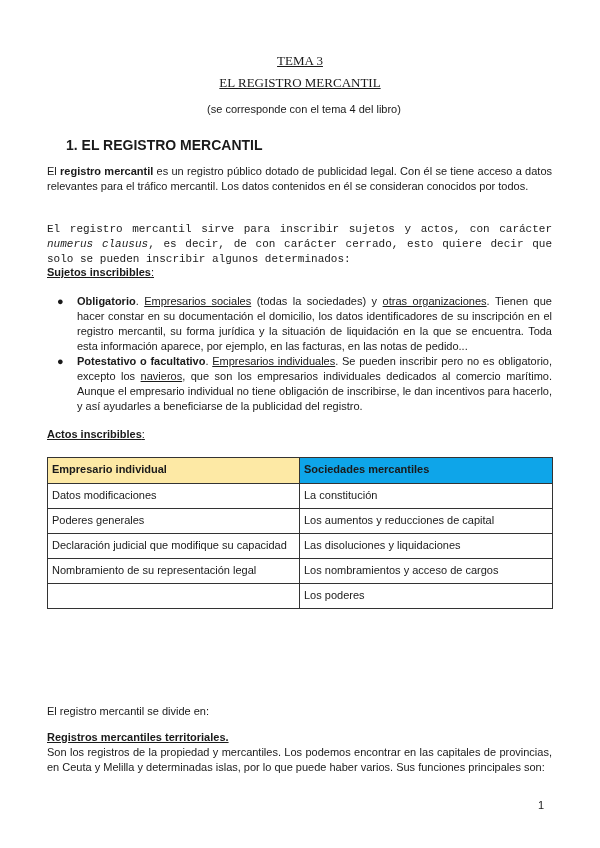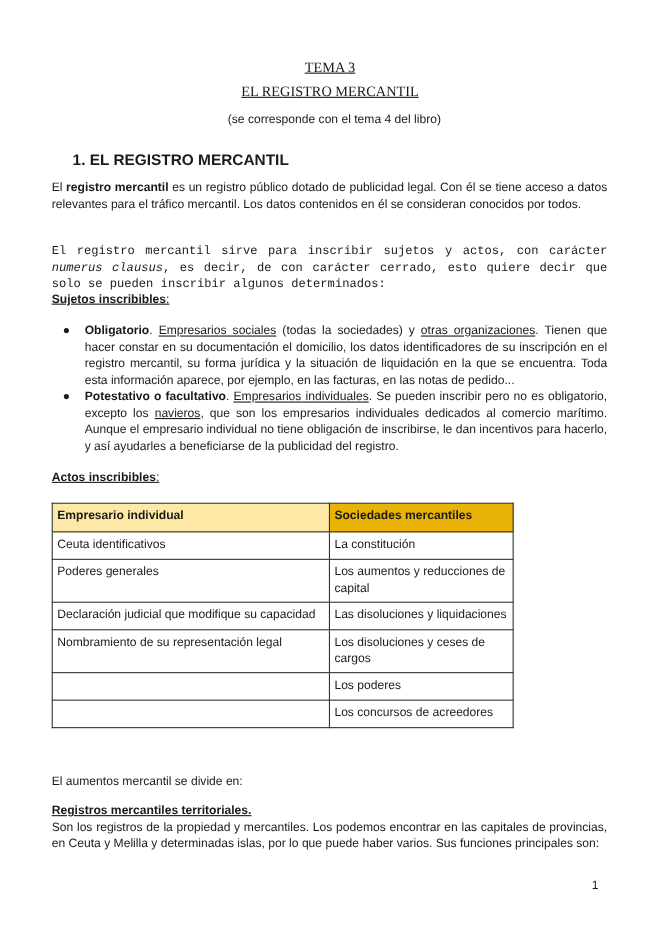"Empresario individual" table.acts { width: 420px -> 506px }
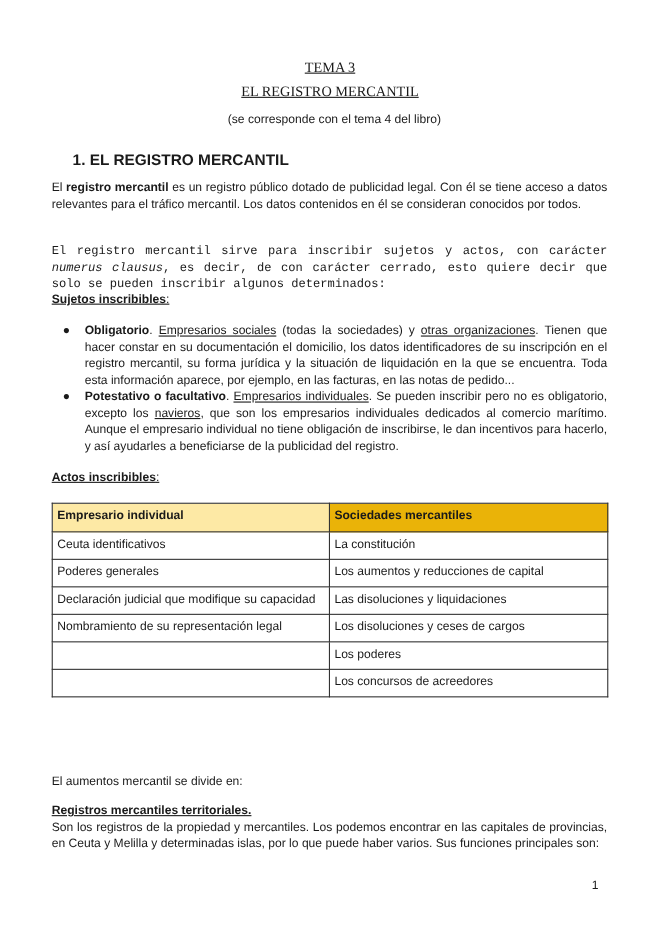"Sociedades mercantiles" th { background: #eab308 -> #0ea5e9 }
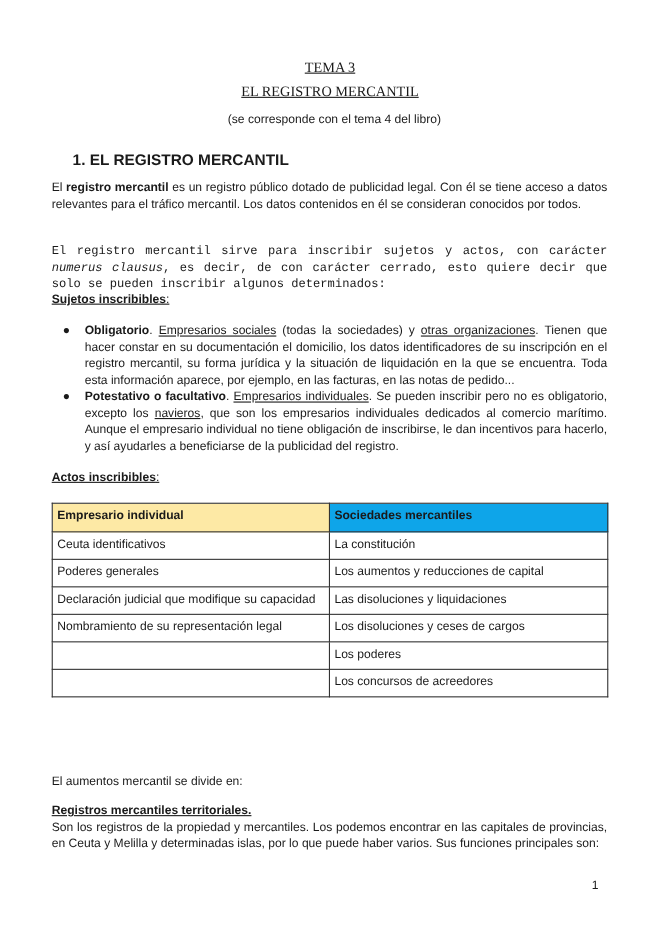"Ceuta identificativos" td.c1 { text: Ceuta identificativos -> Datos modificaciones }
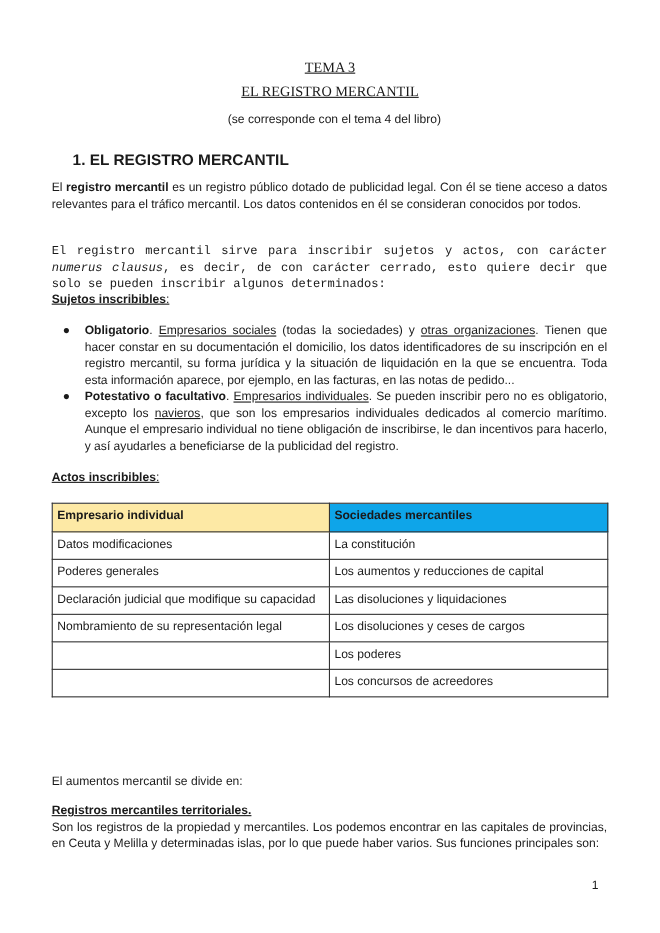"Los disoluciones y ceses de" td { text: disoluciones y ceses -> nombramientos y acceso }
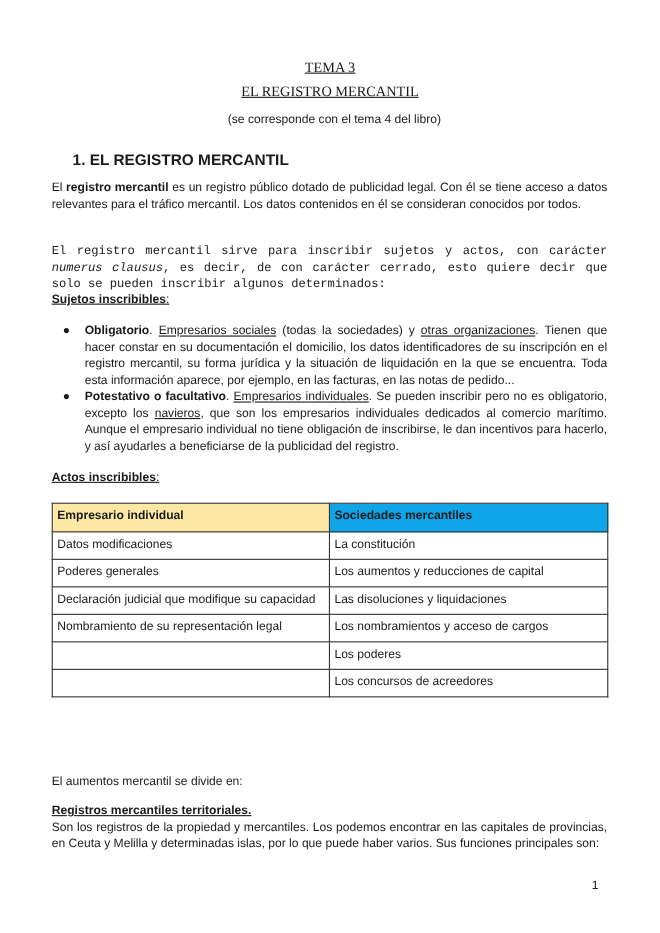"Los concursos de acreedores" tr { html: <tr> <td></td> <td>Los concursos de acreedores</td> </tr> -> none }
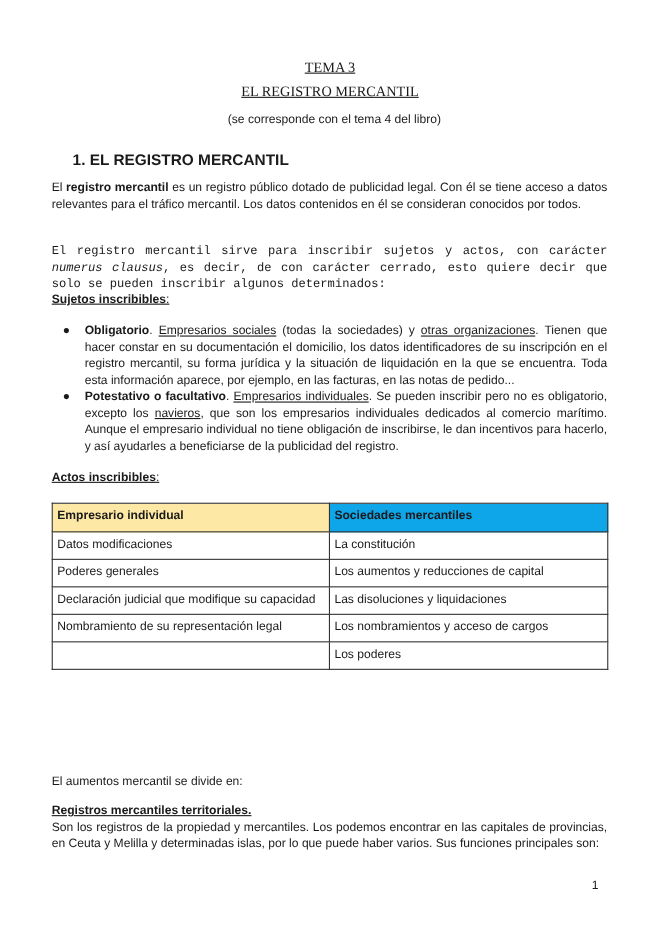"El aumentos mercantil se divide" div.para { text: aumentos -> registro }
